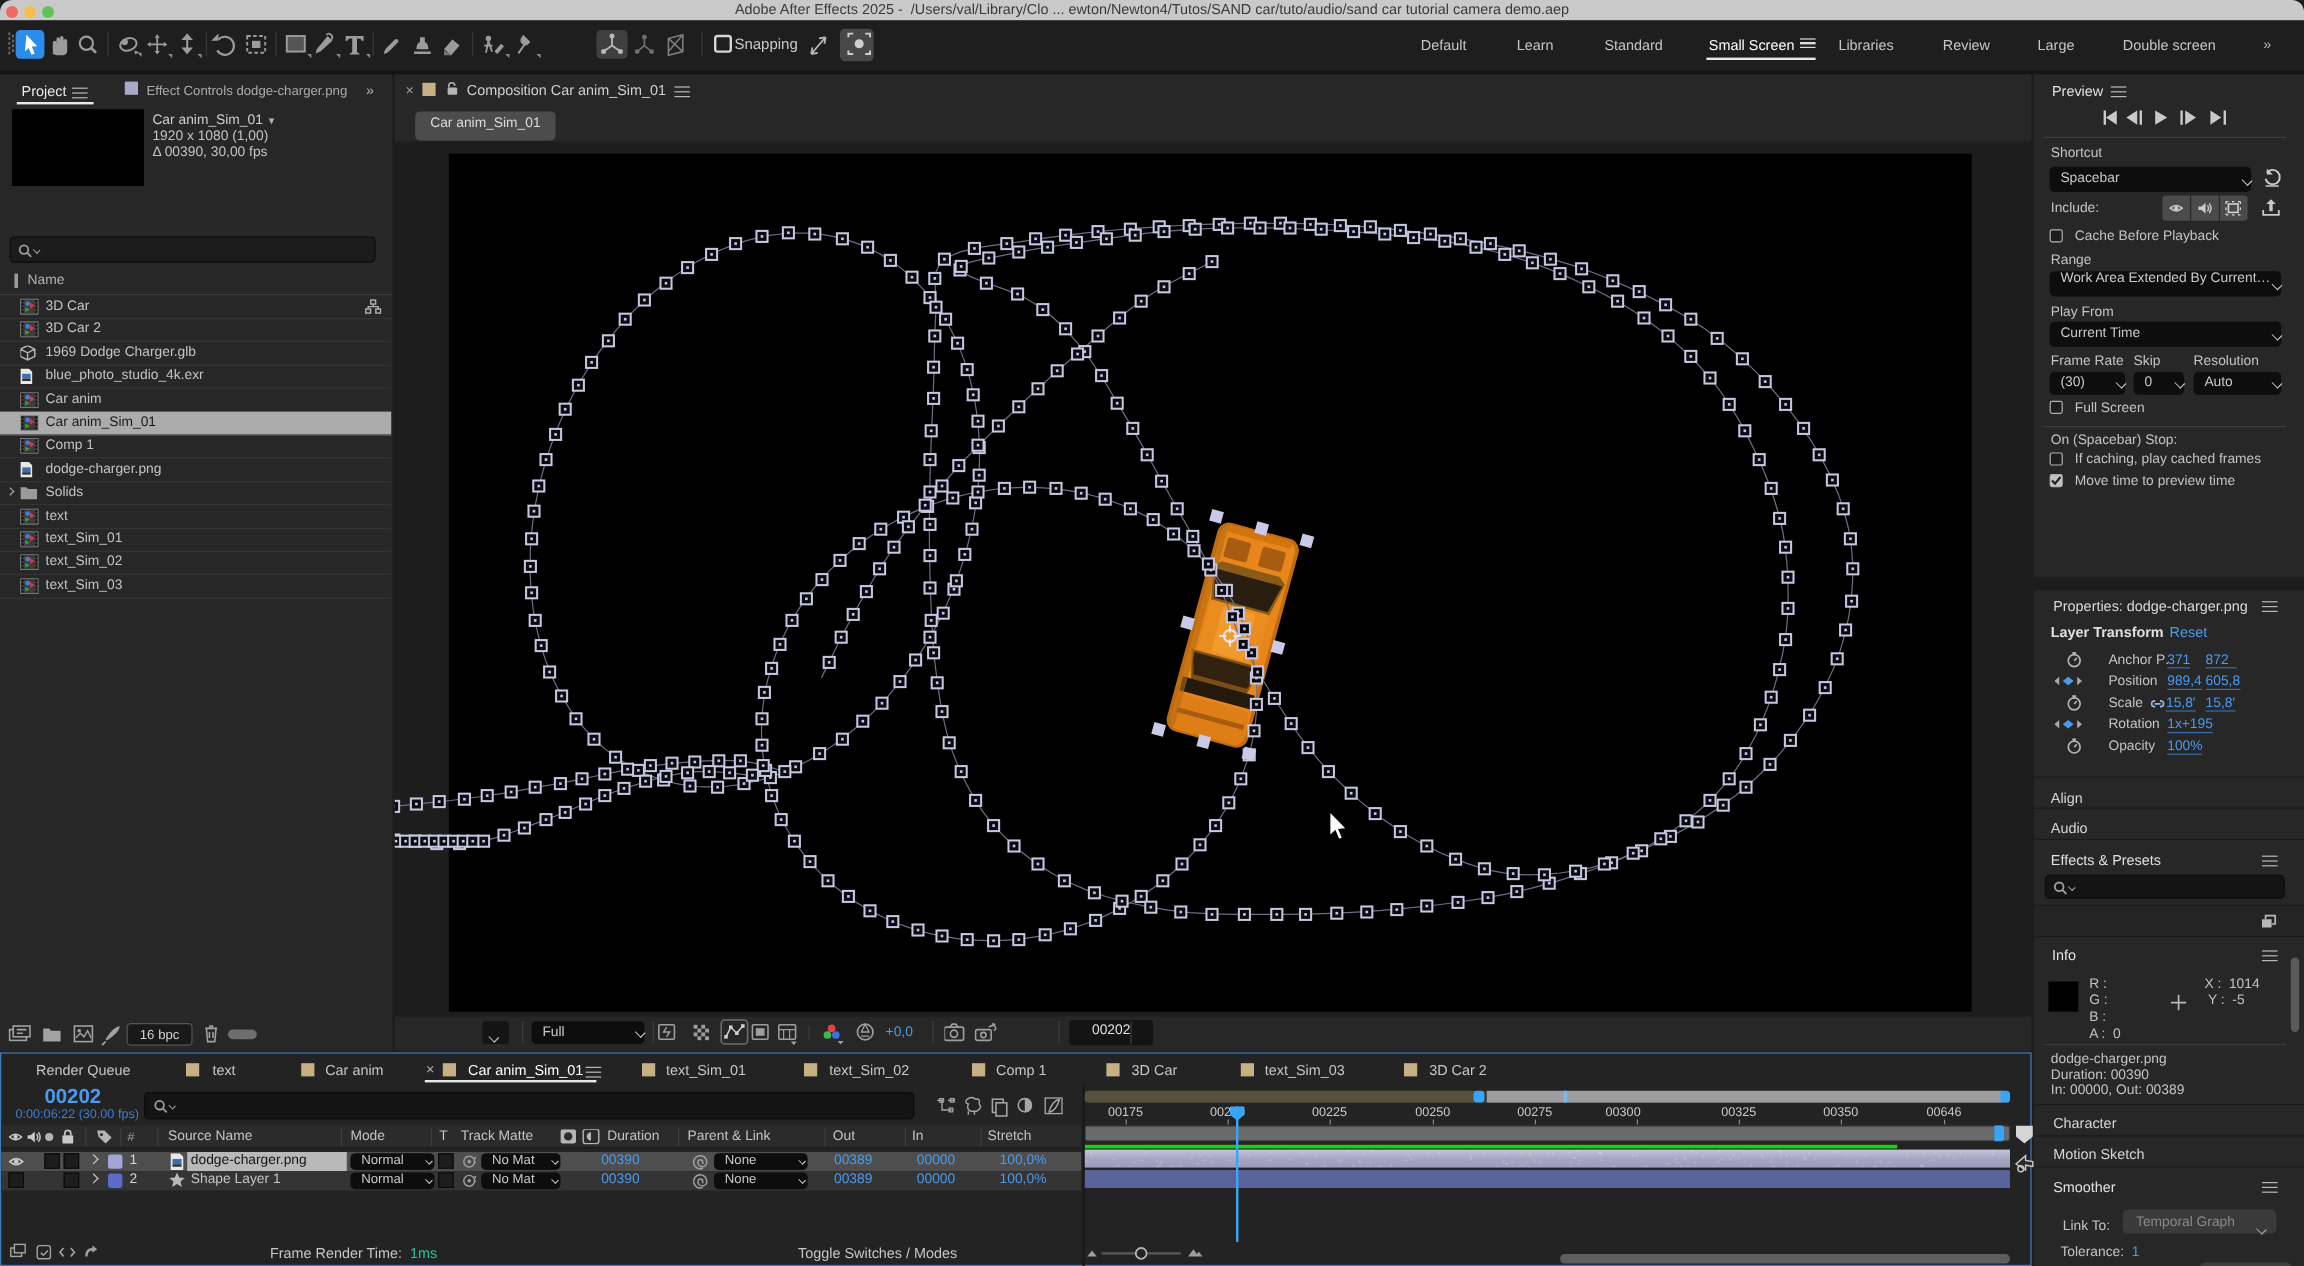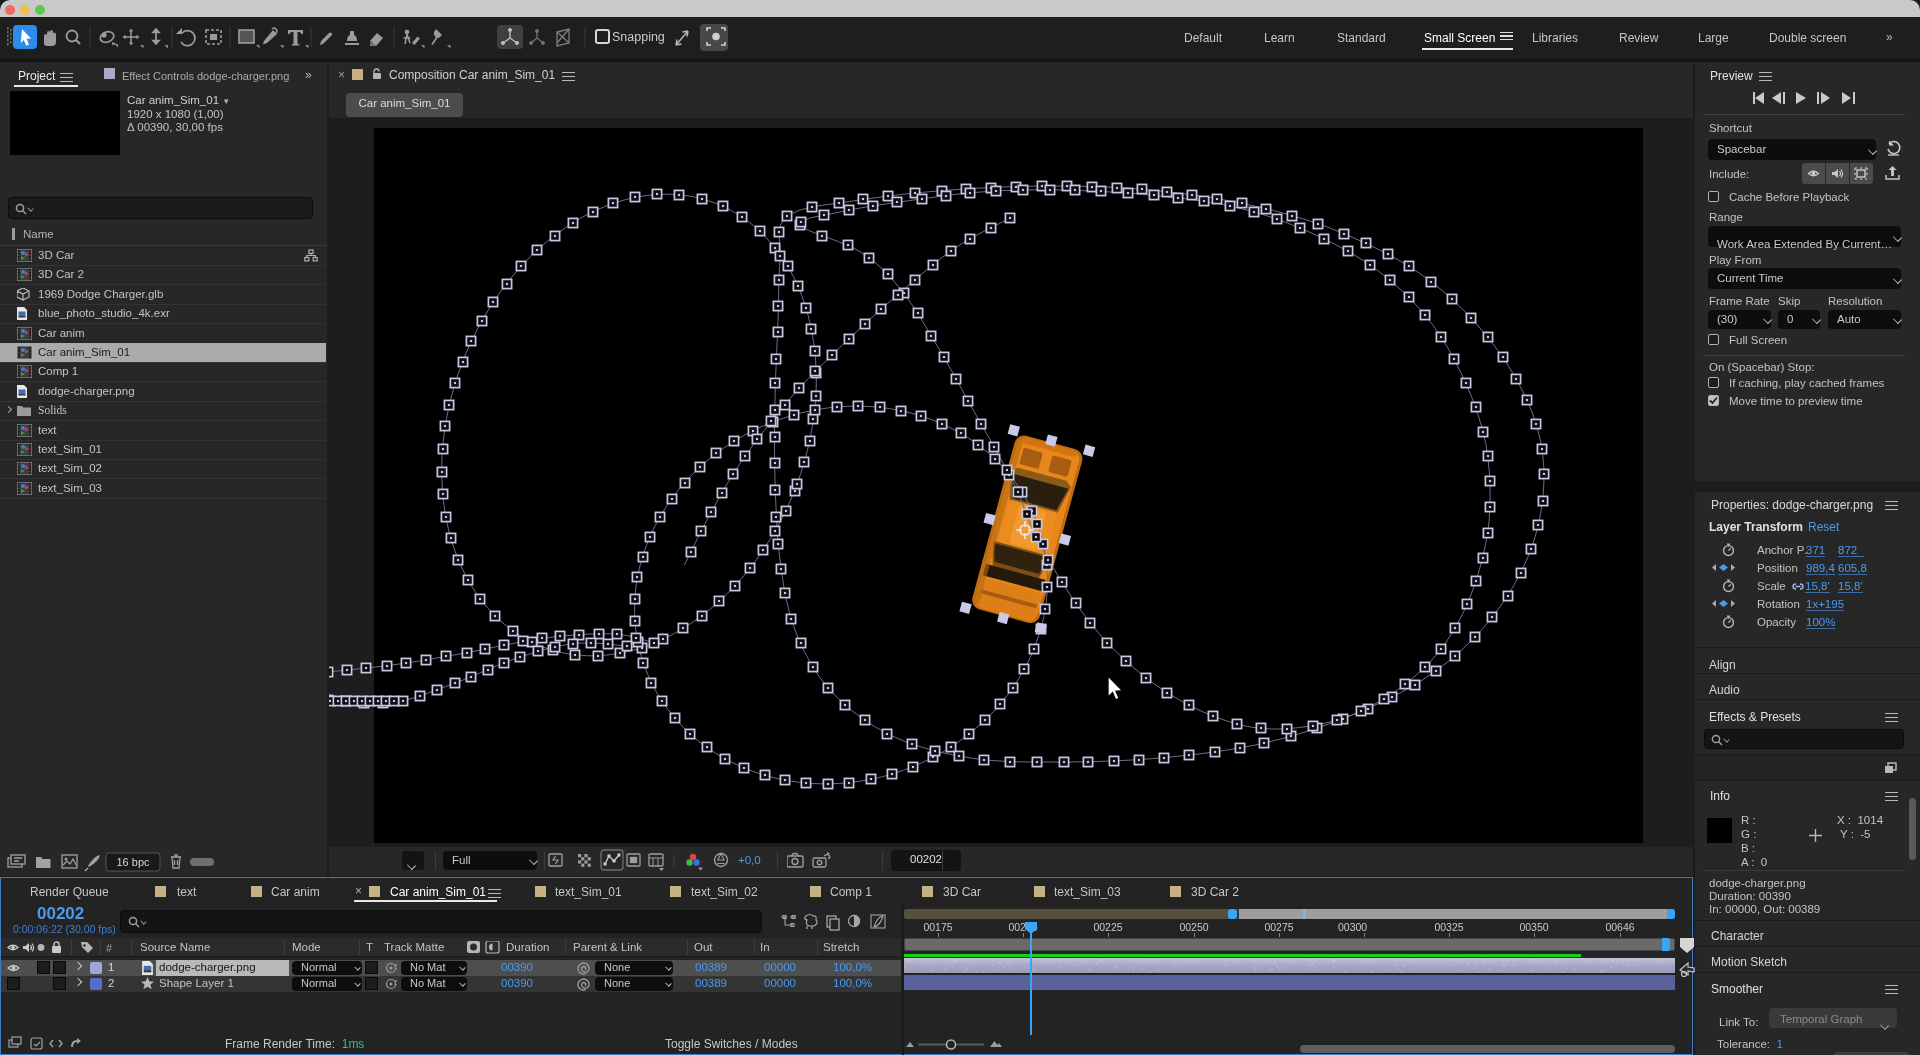"Adobe After Effects 2025 -" div.abs { html: none -> <div>Adobe After Effects 2025 -&nbsp; /Users/val/Library/Clo ... ewton/Newton4/Tutos/SAND car/tuto/audio/sand car tutorial camera demo.aep</div> }
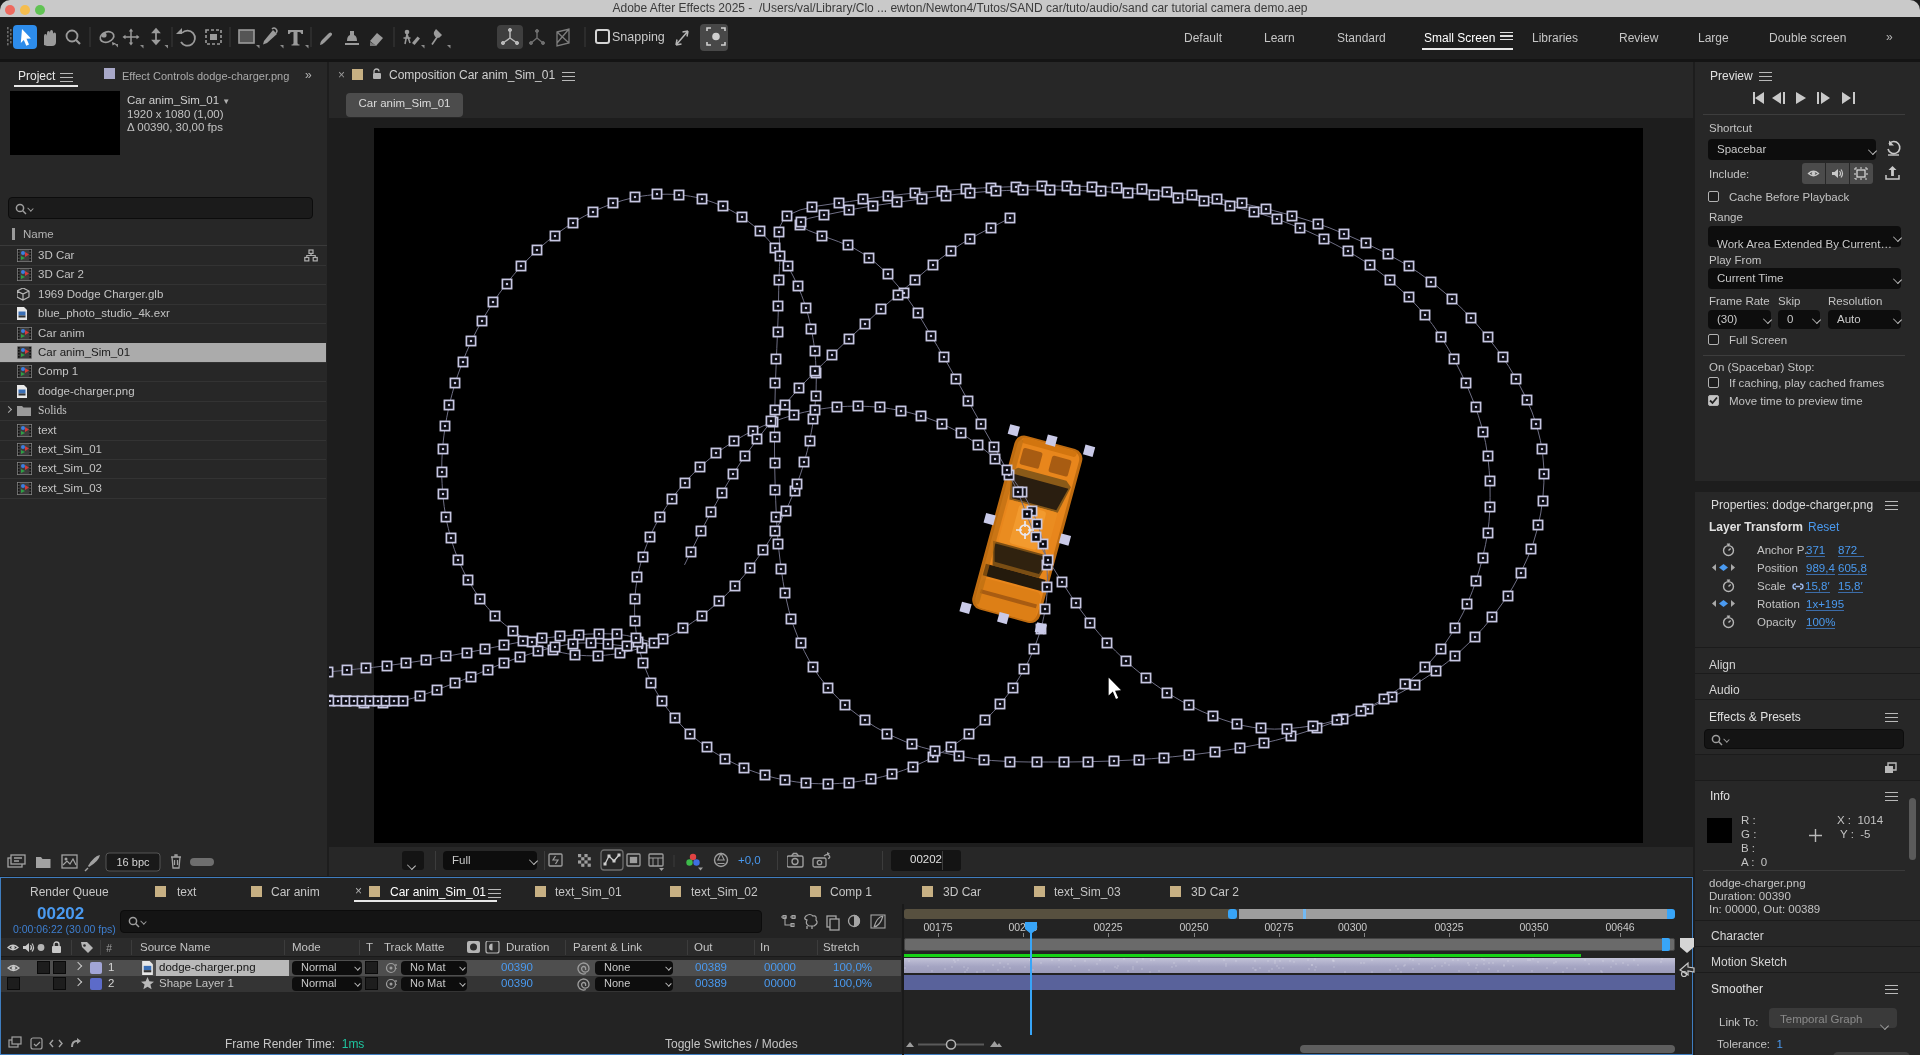"Work Area Extended By Current…" span { top: 12px -> 0 }
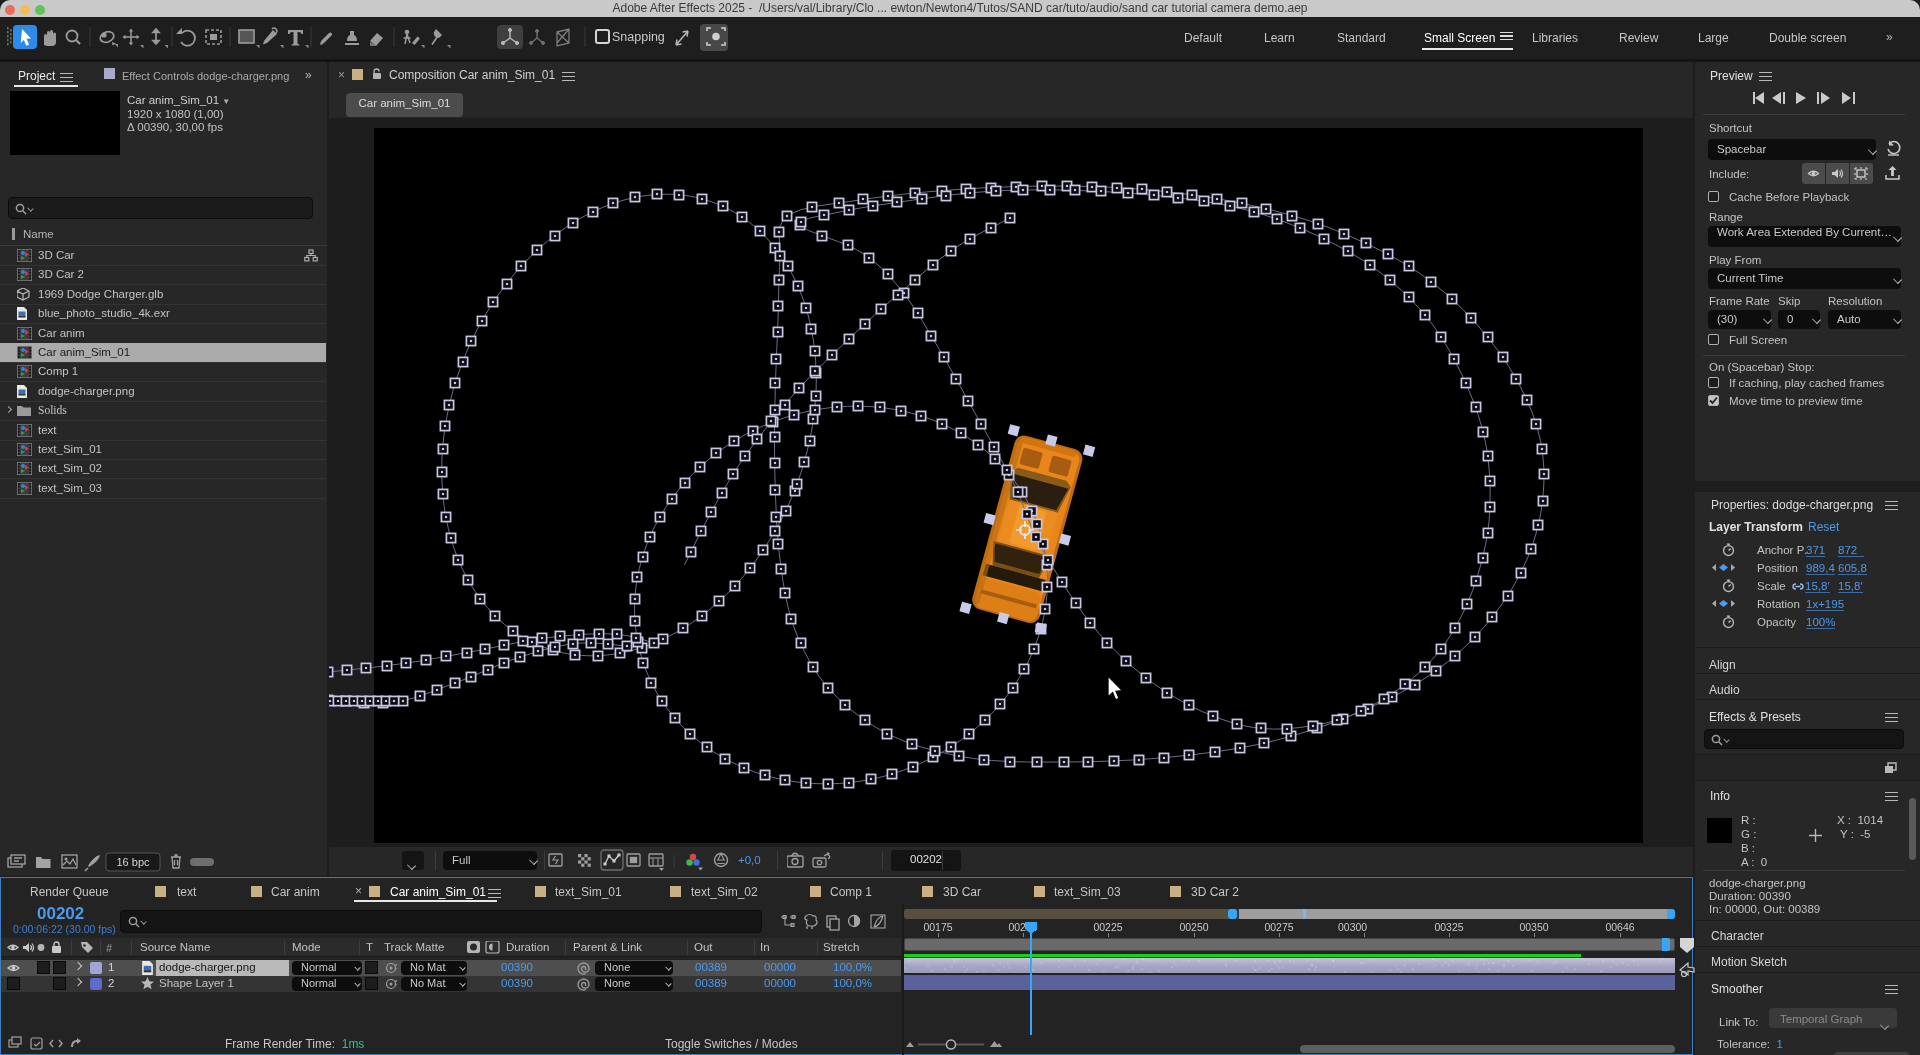"Solids" div.prow { font-family: Liberation Serif, serif -> none }
